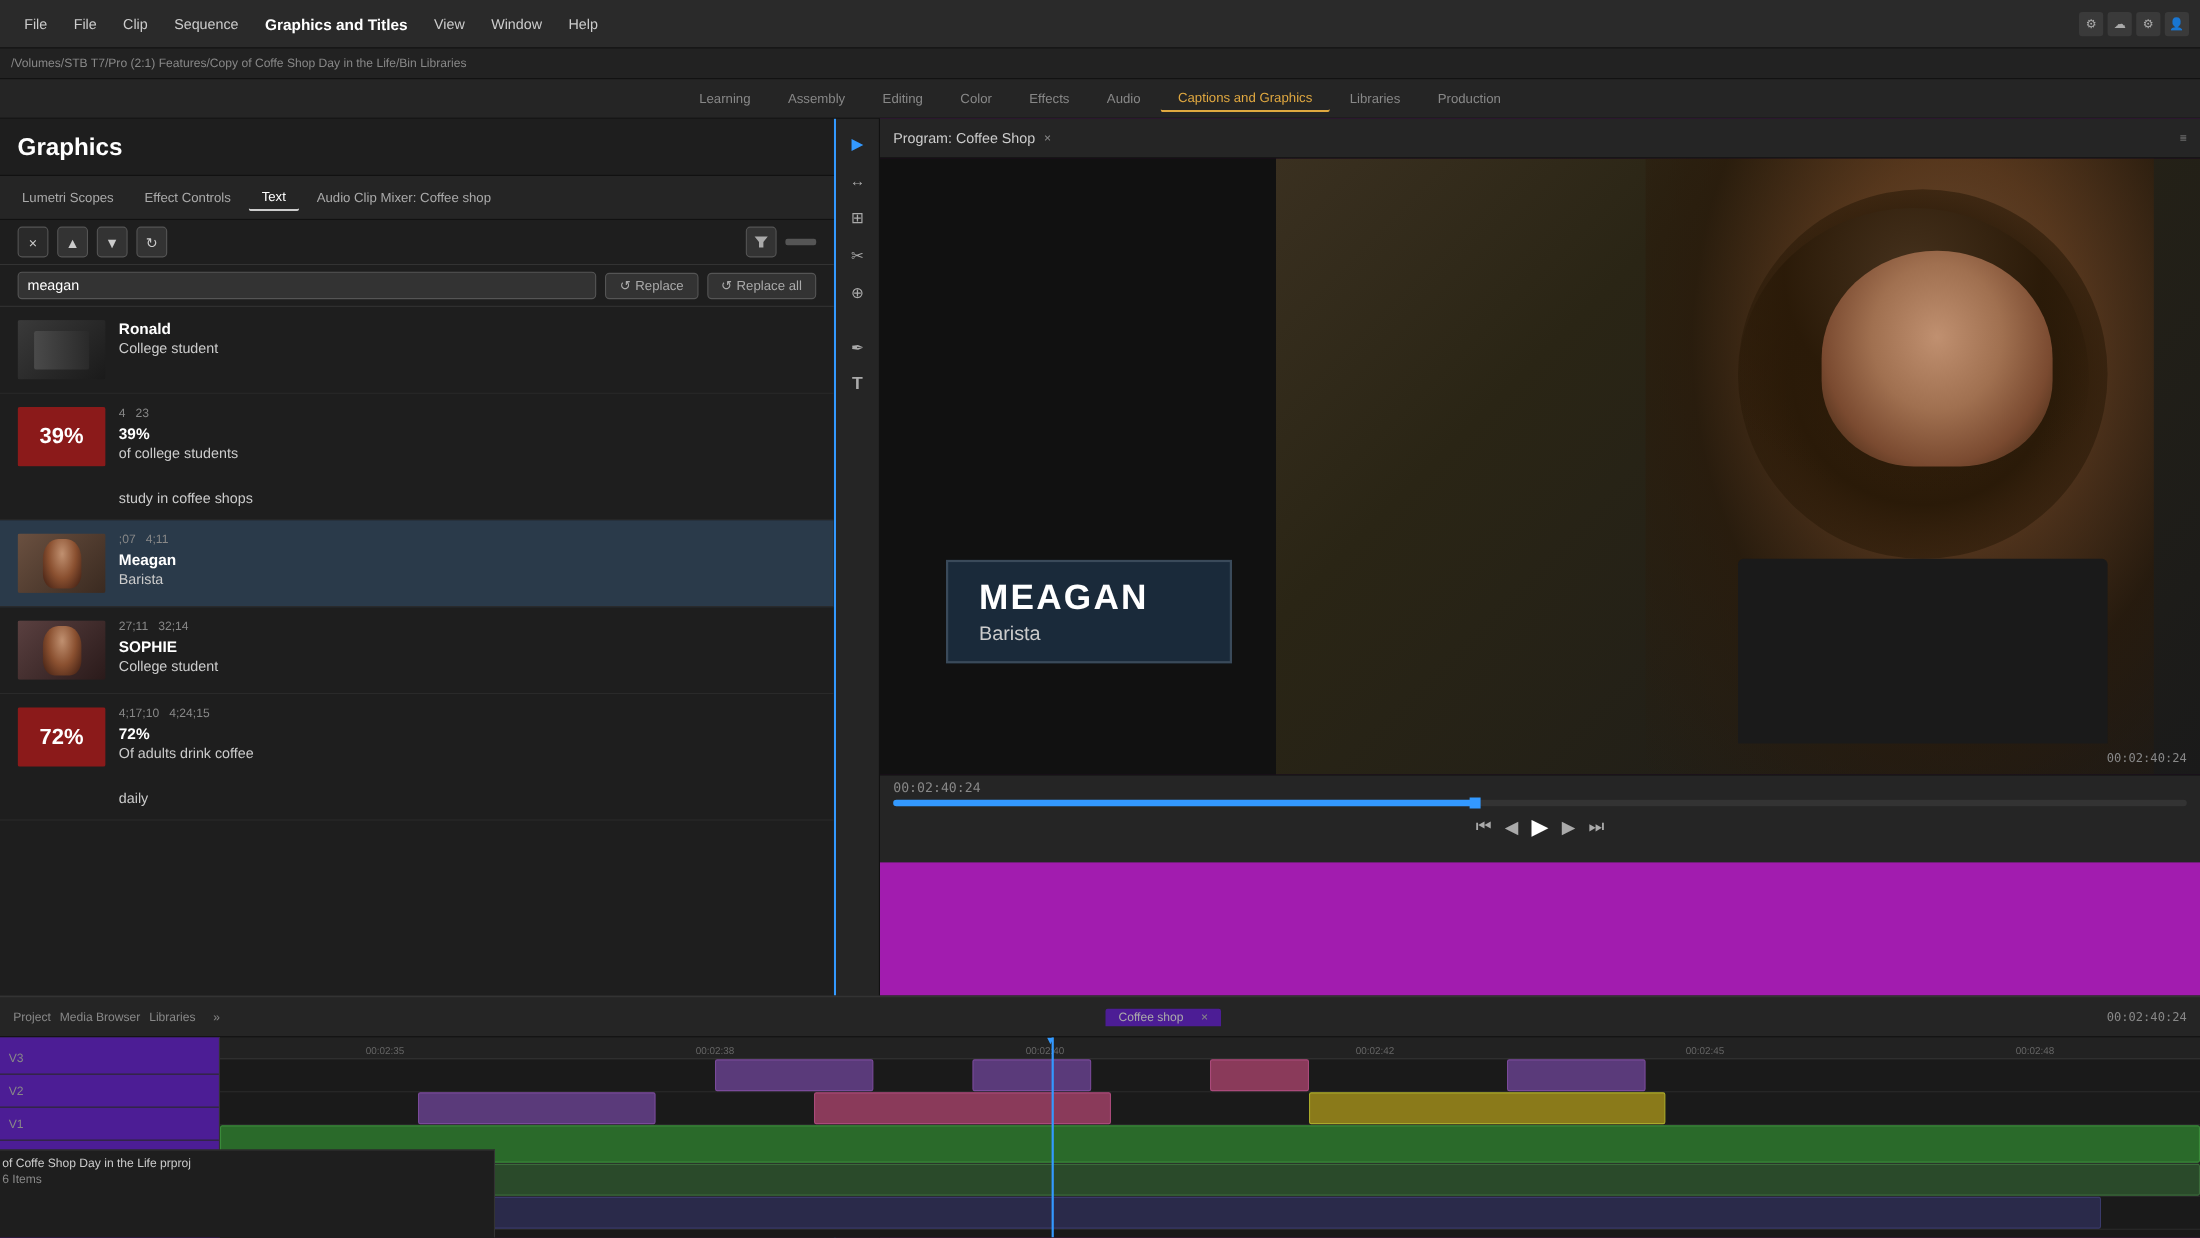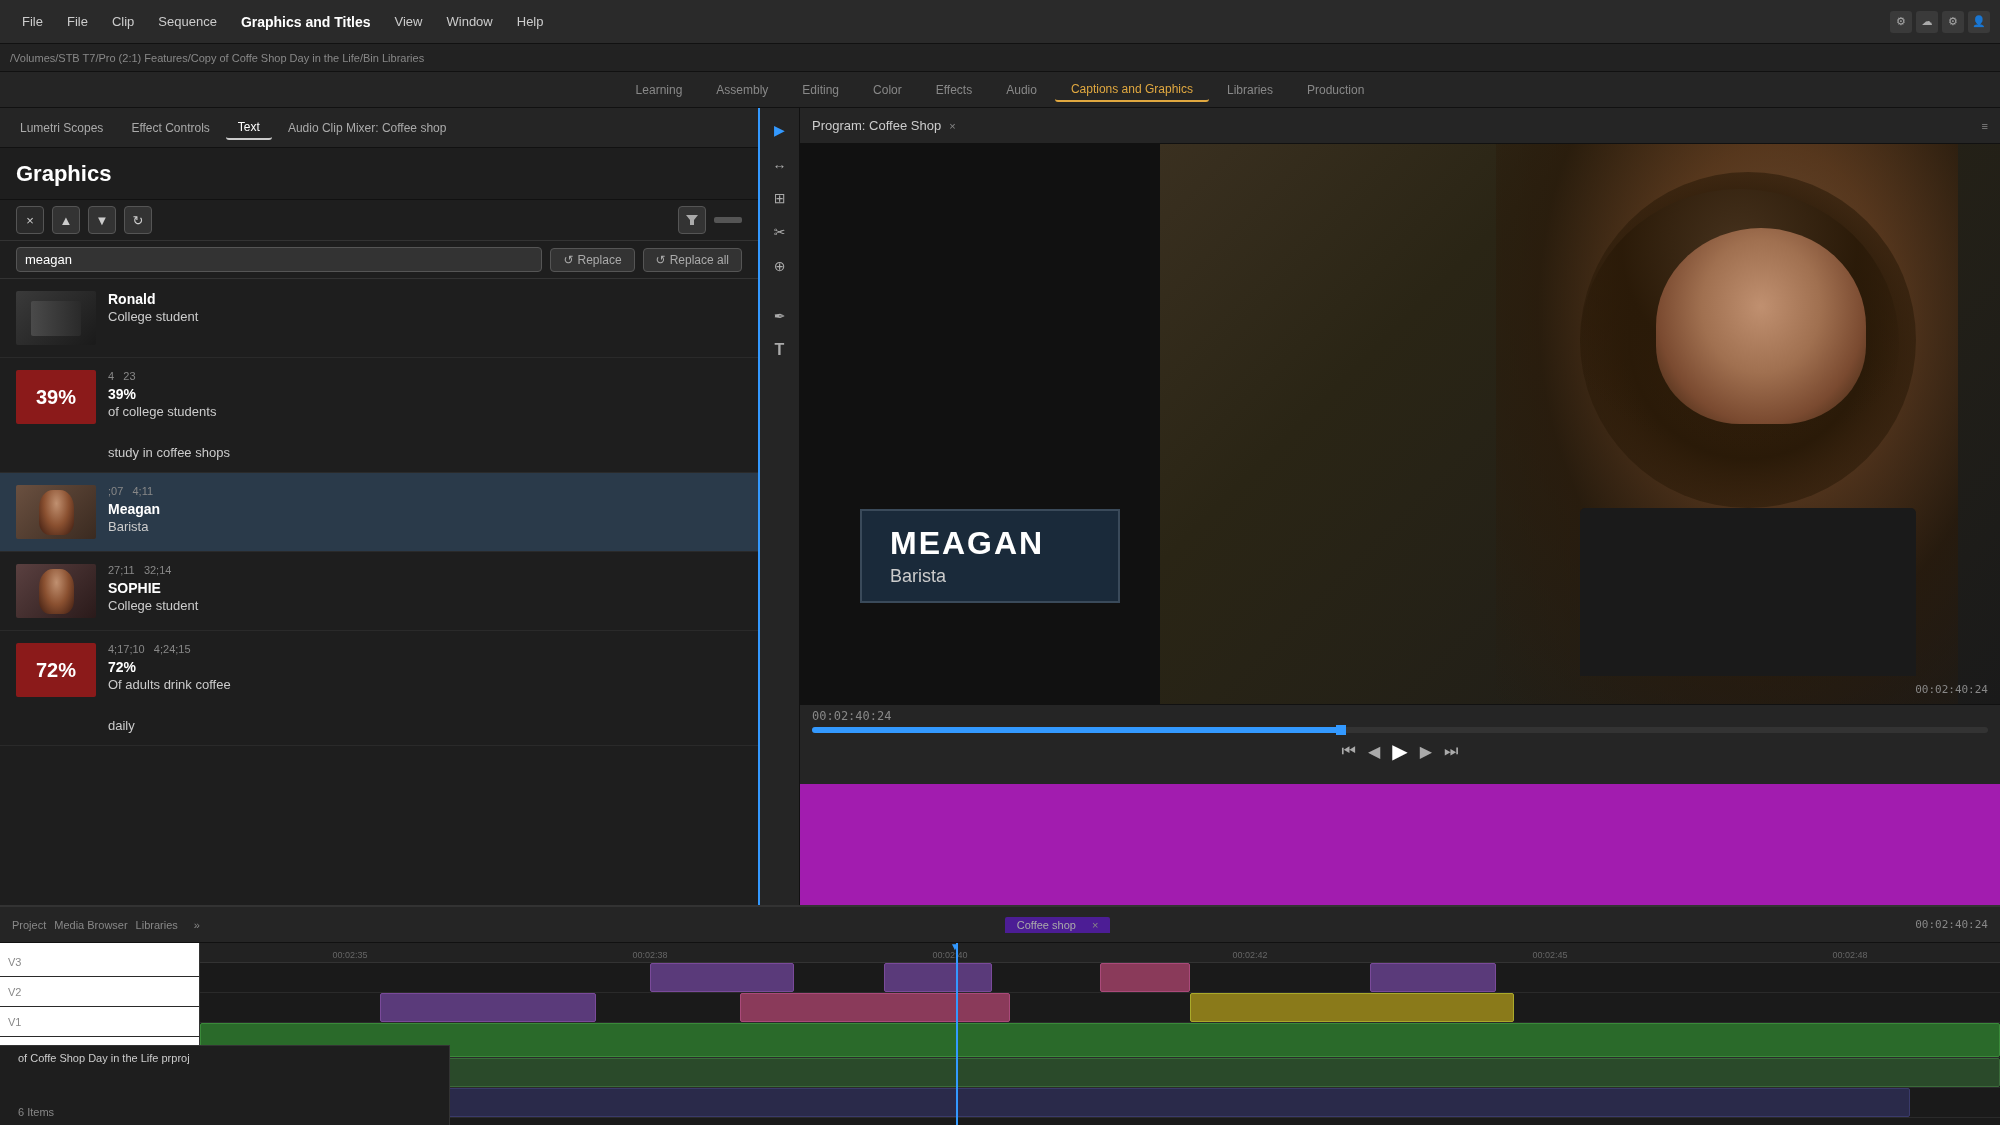"Lumetri Scopes" div { order: before "Graphics" -> after "Graphics" }
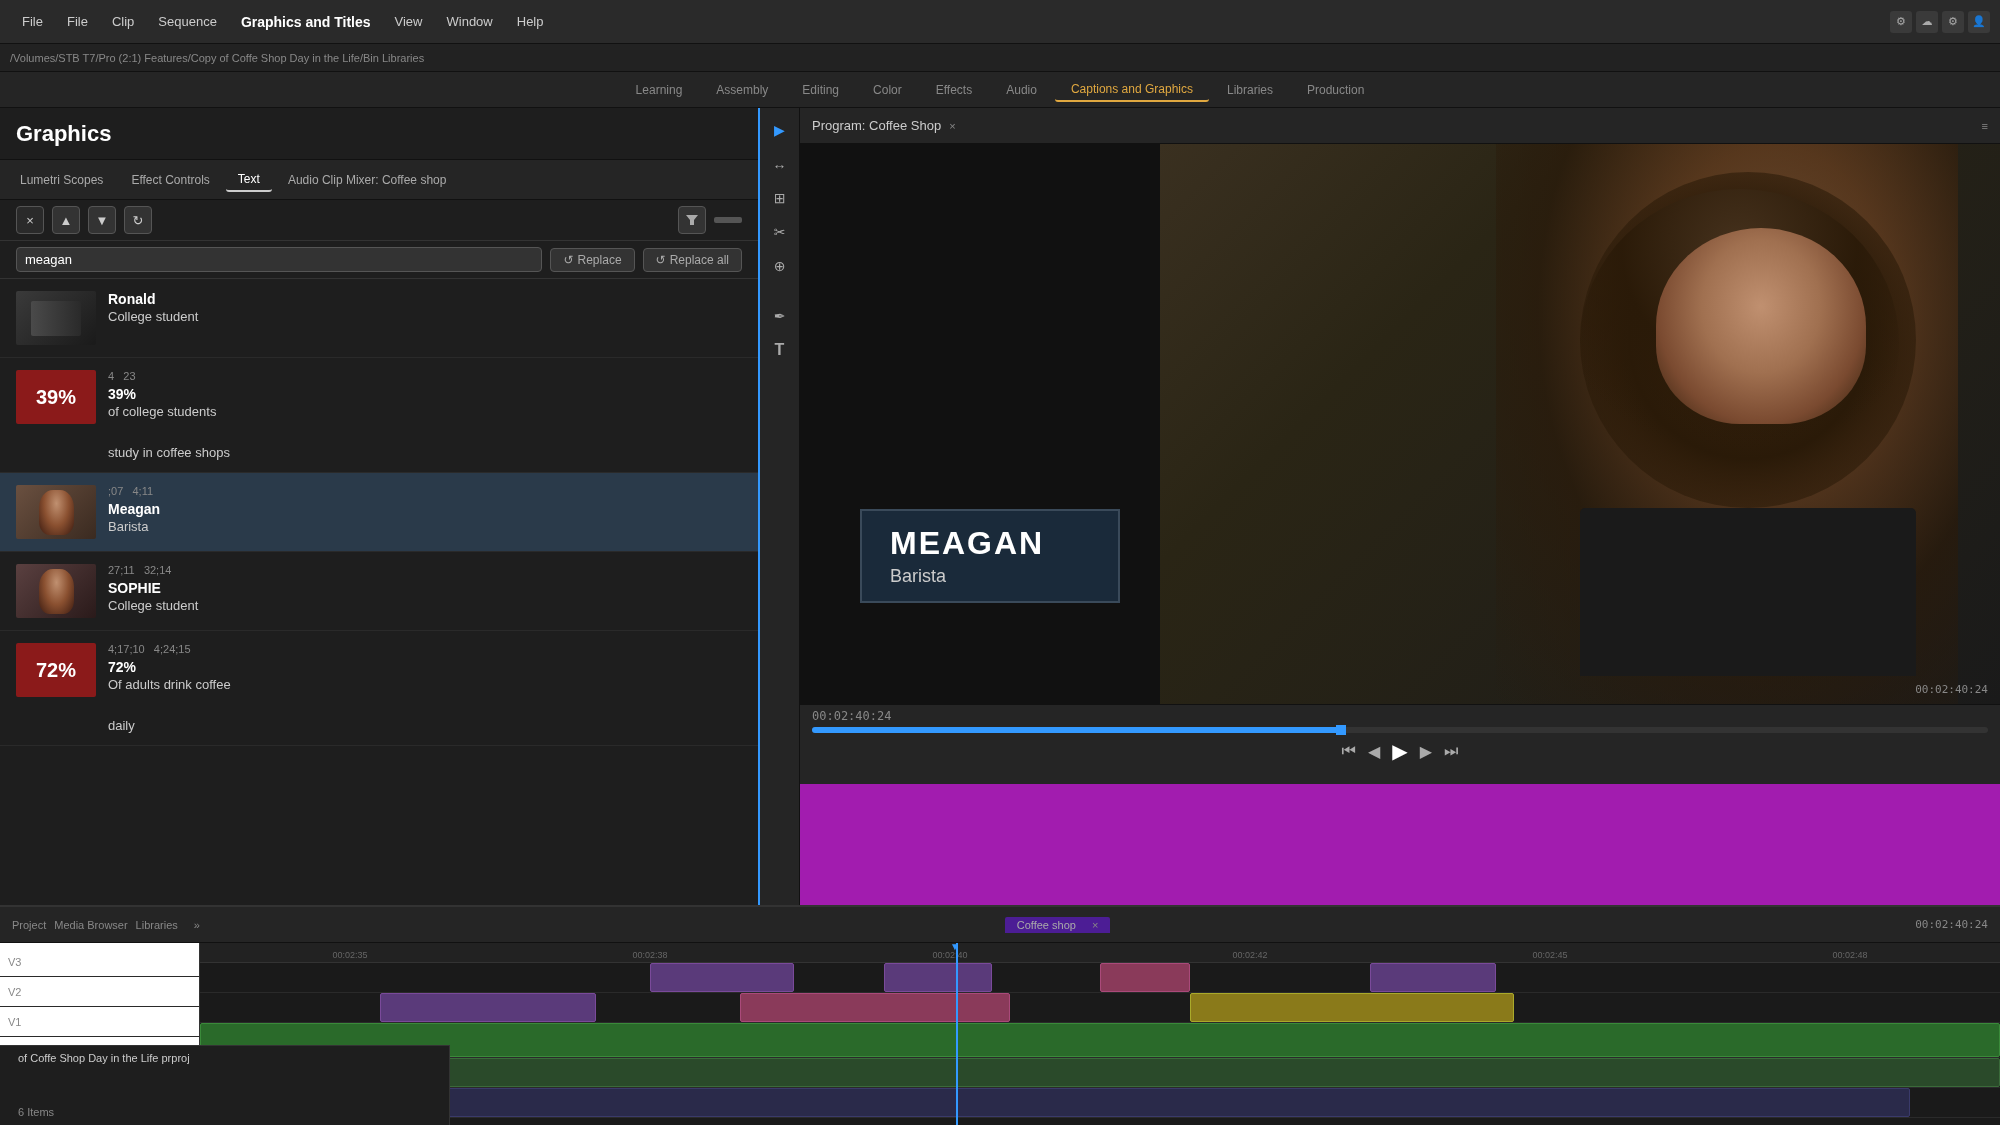"V3" #timeline-tracks-left { background: #ffffff -> #4c1d95 }
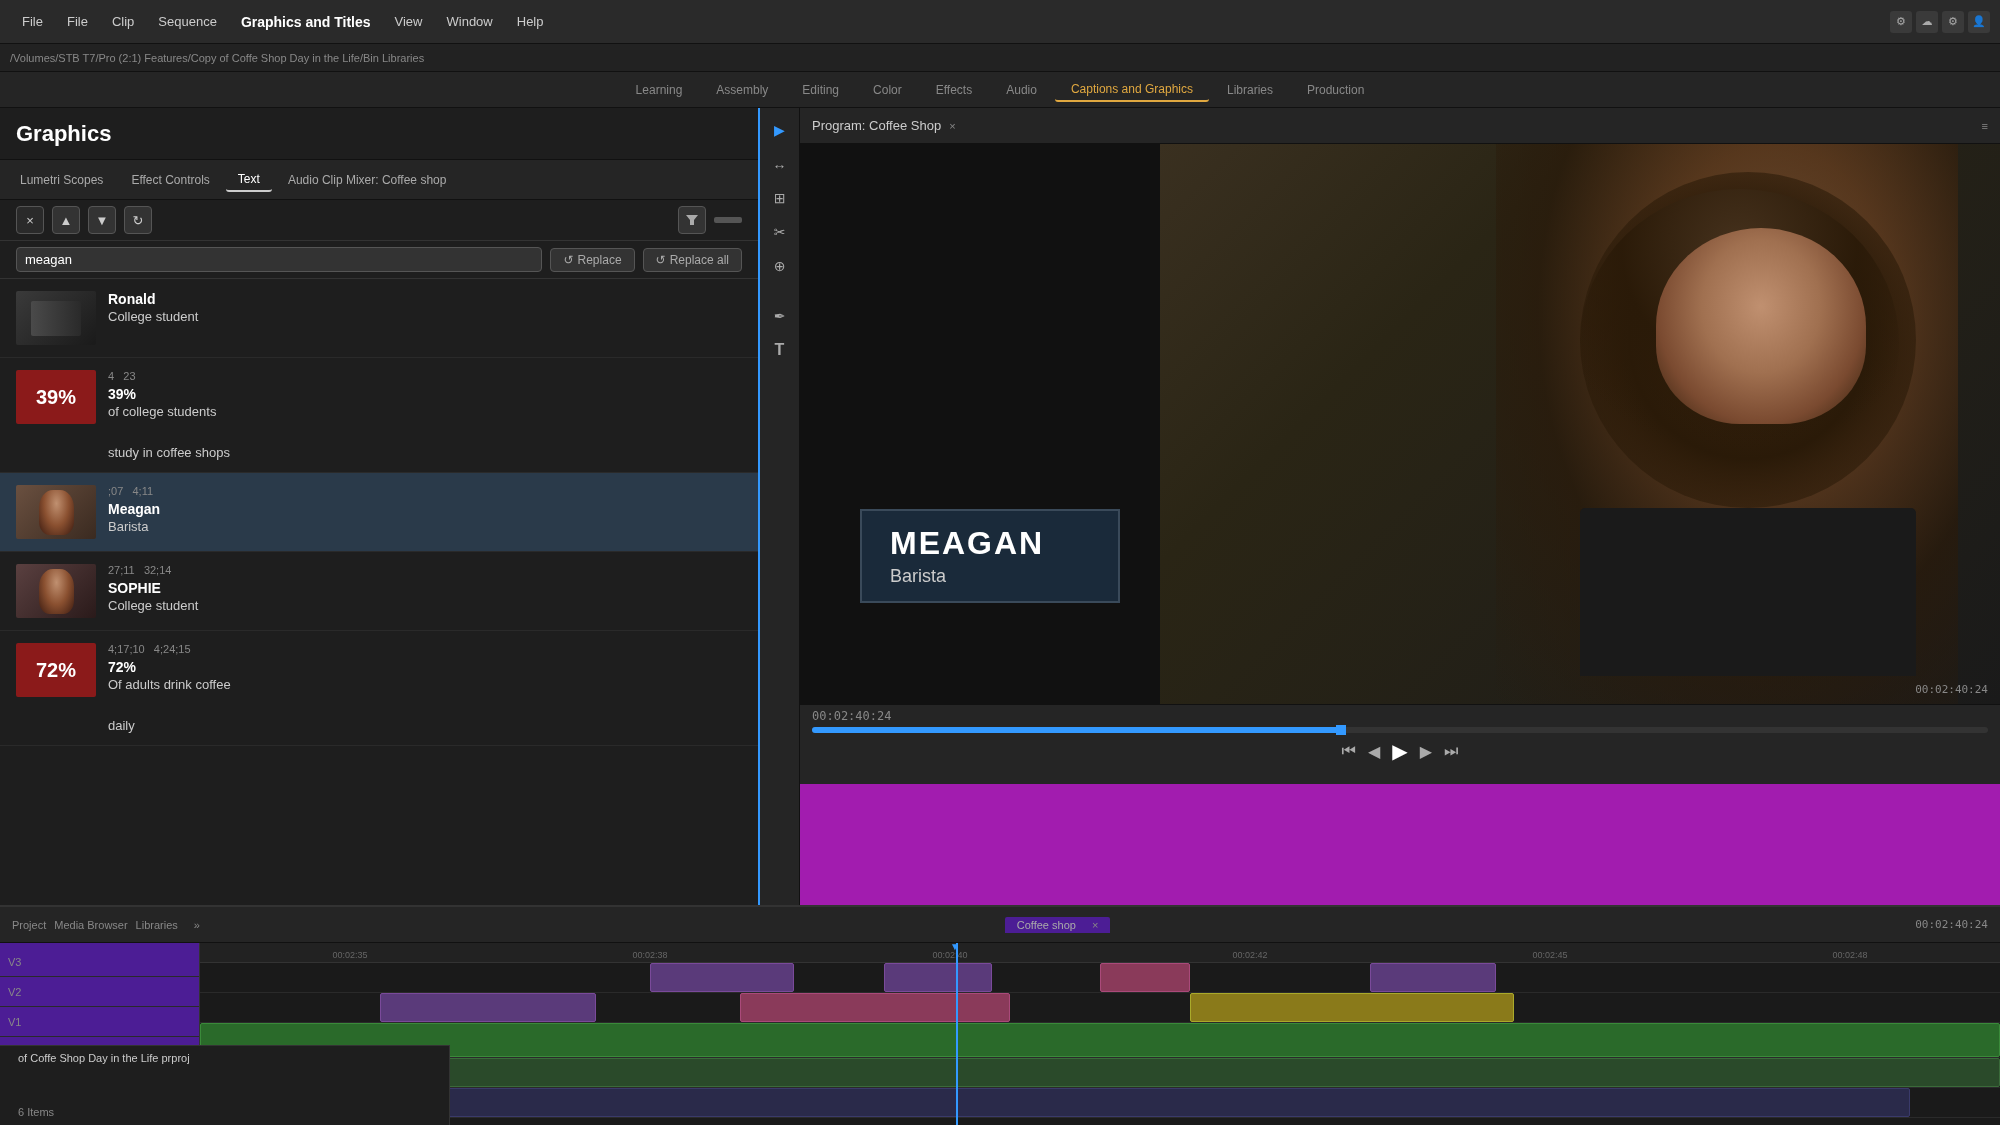"of Coffe Shop Day in" #project-bar { gap: 40px -> none; padding: 6px 18px -> 6px 2px }
